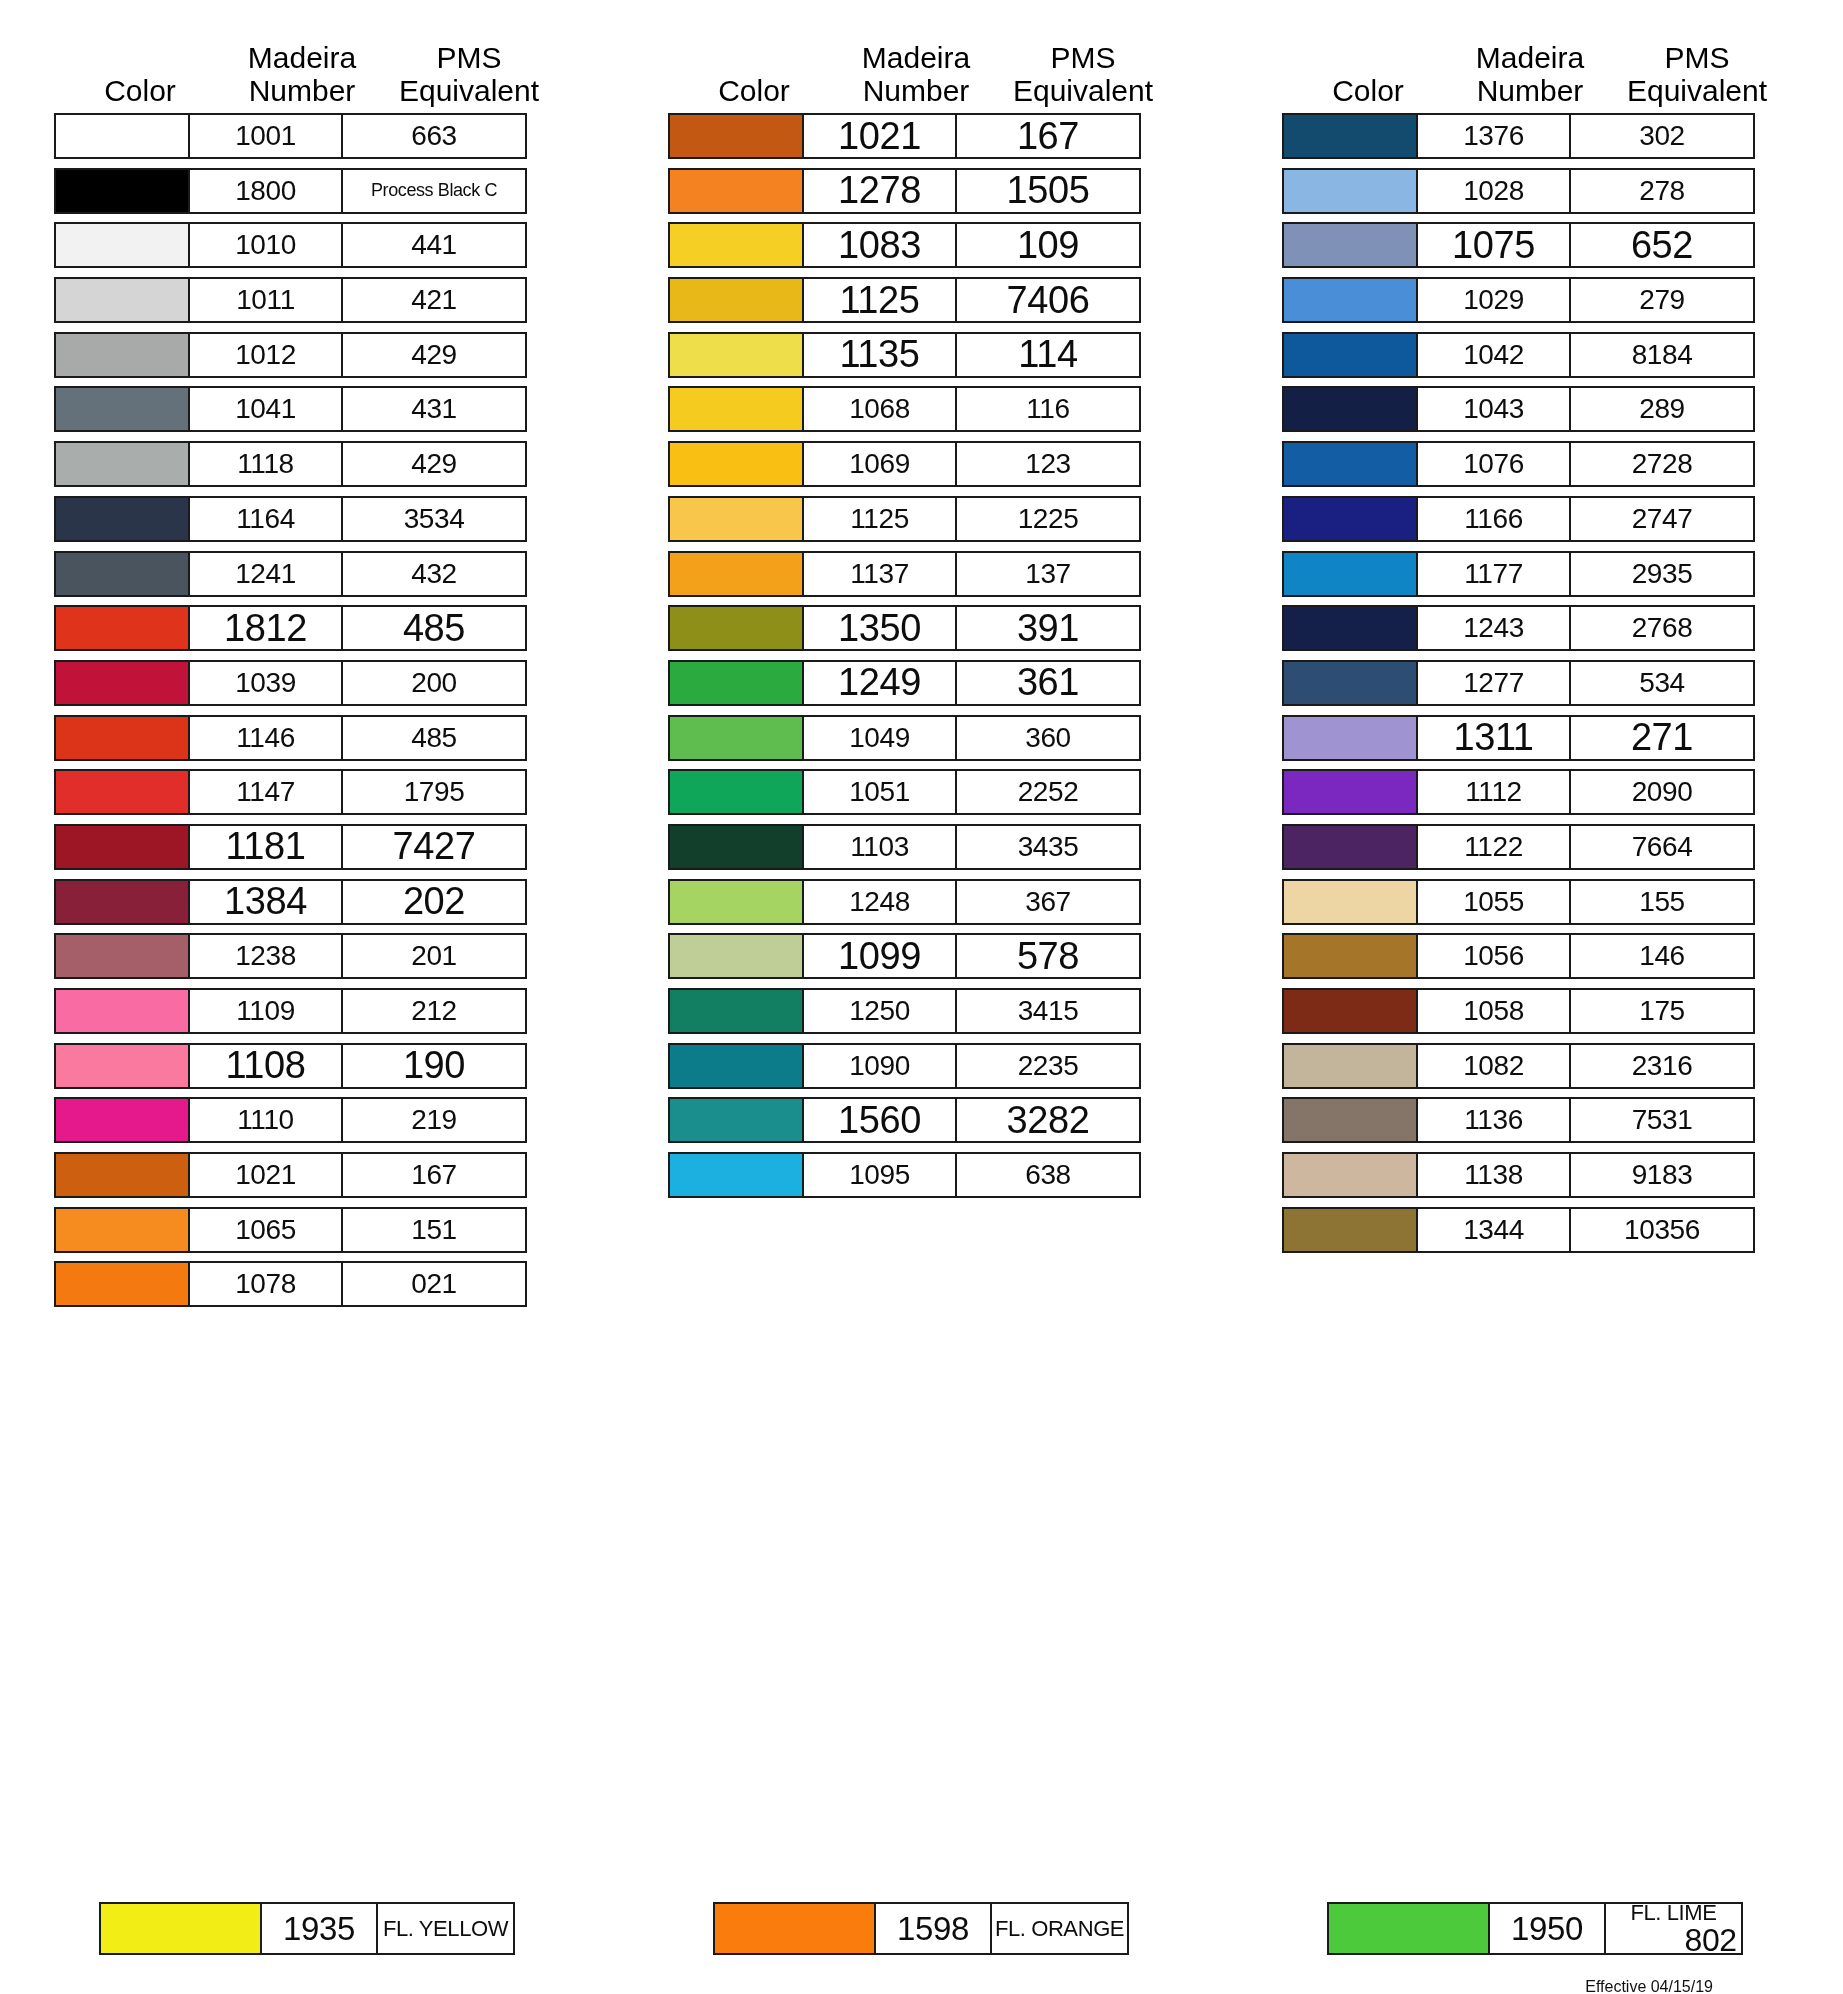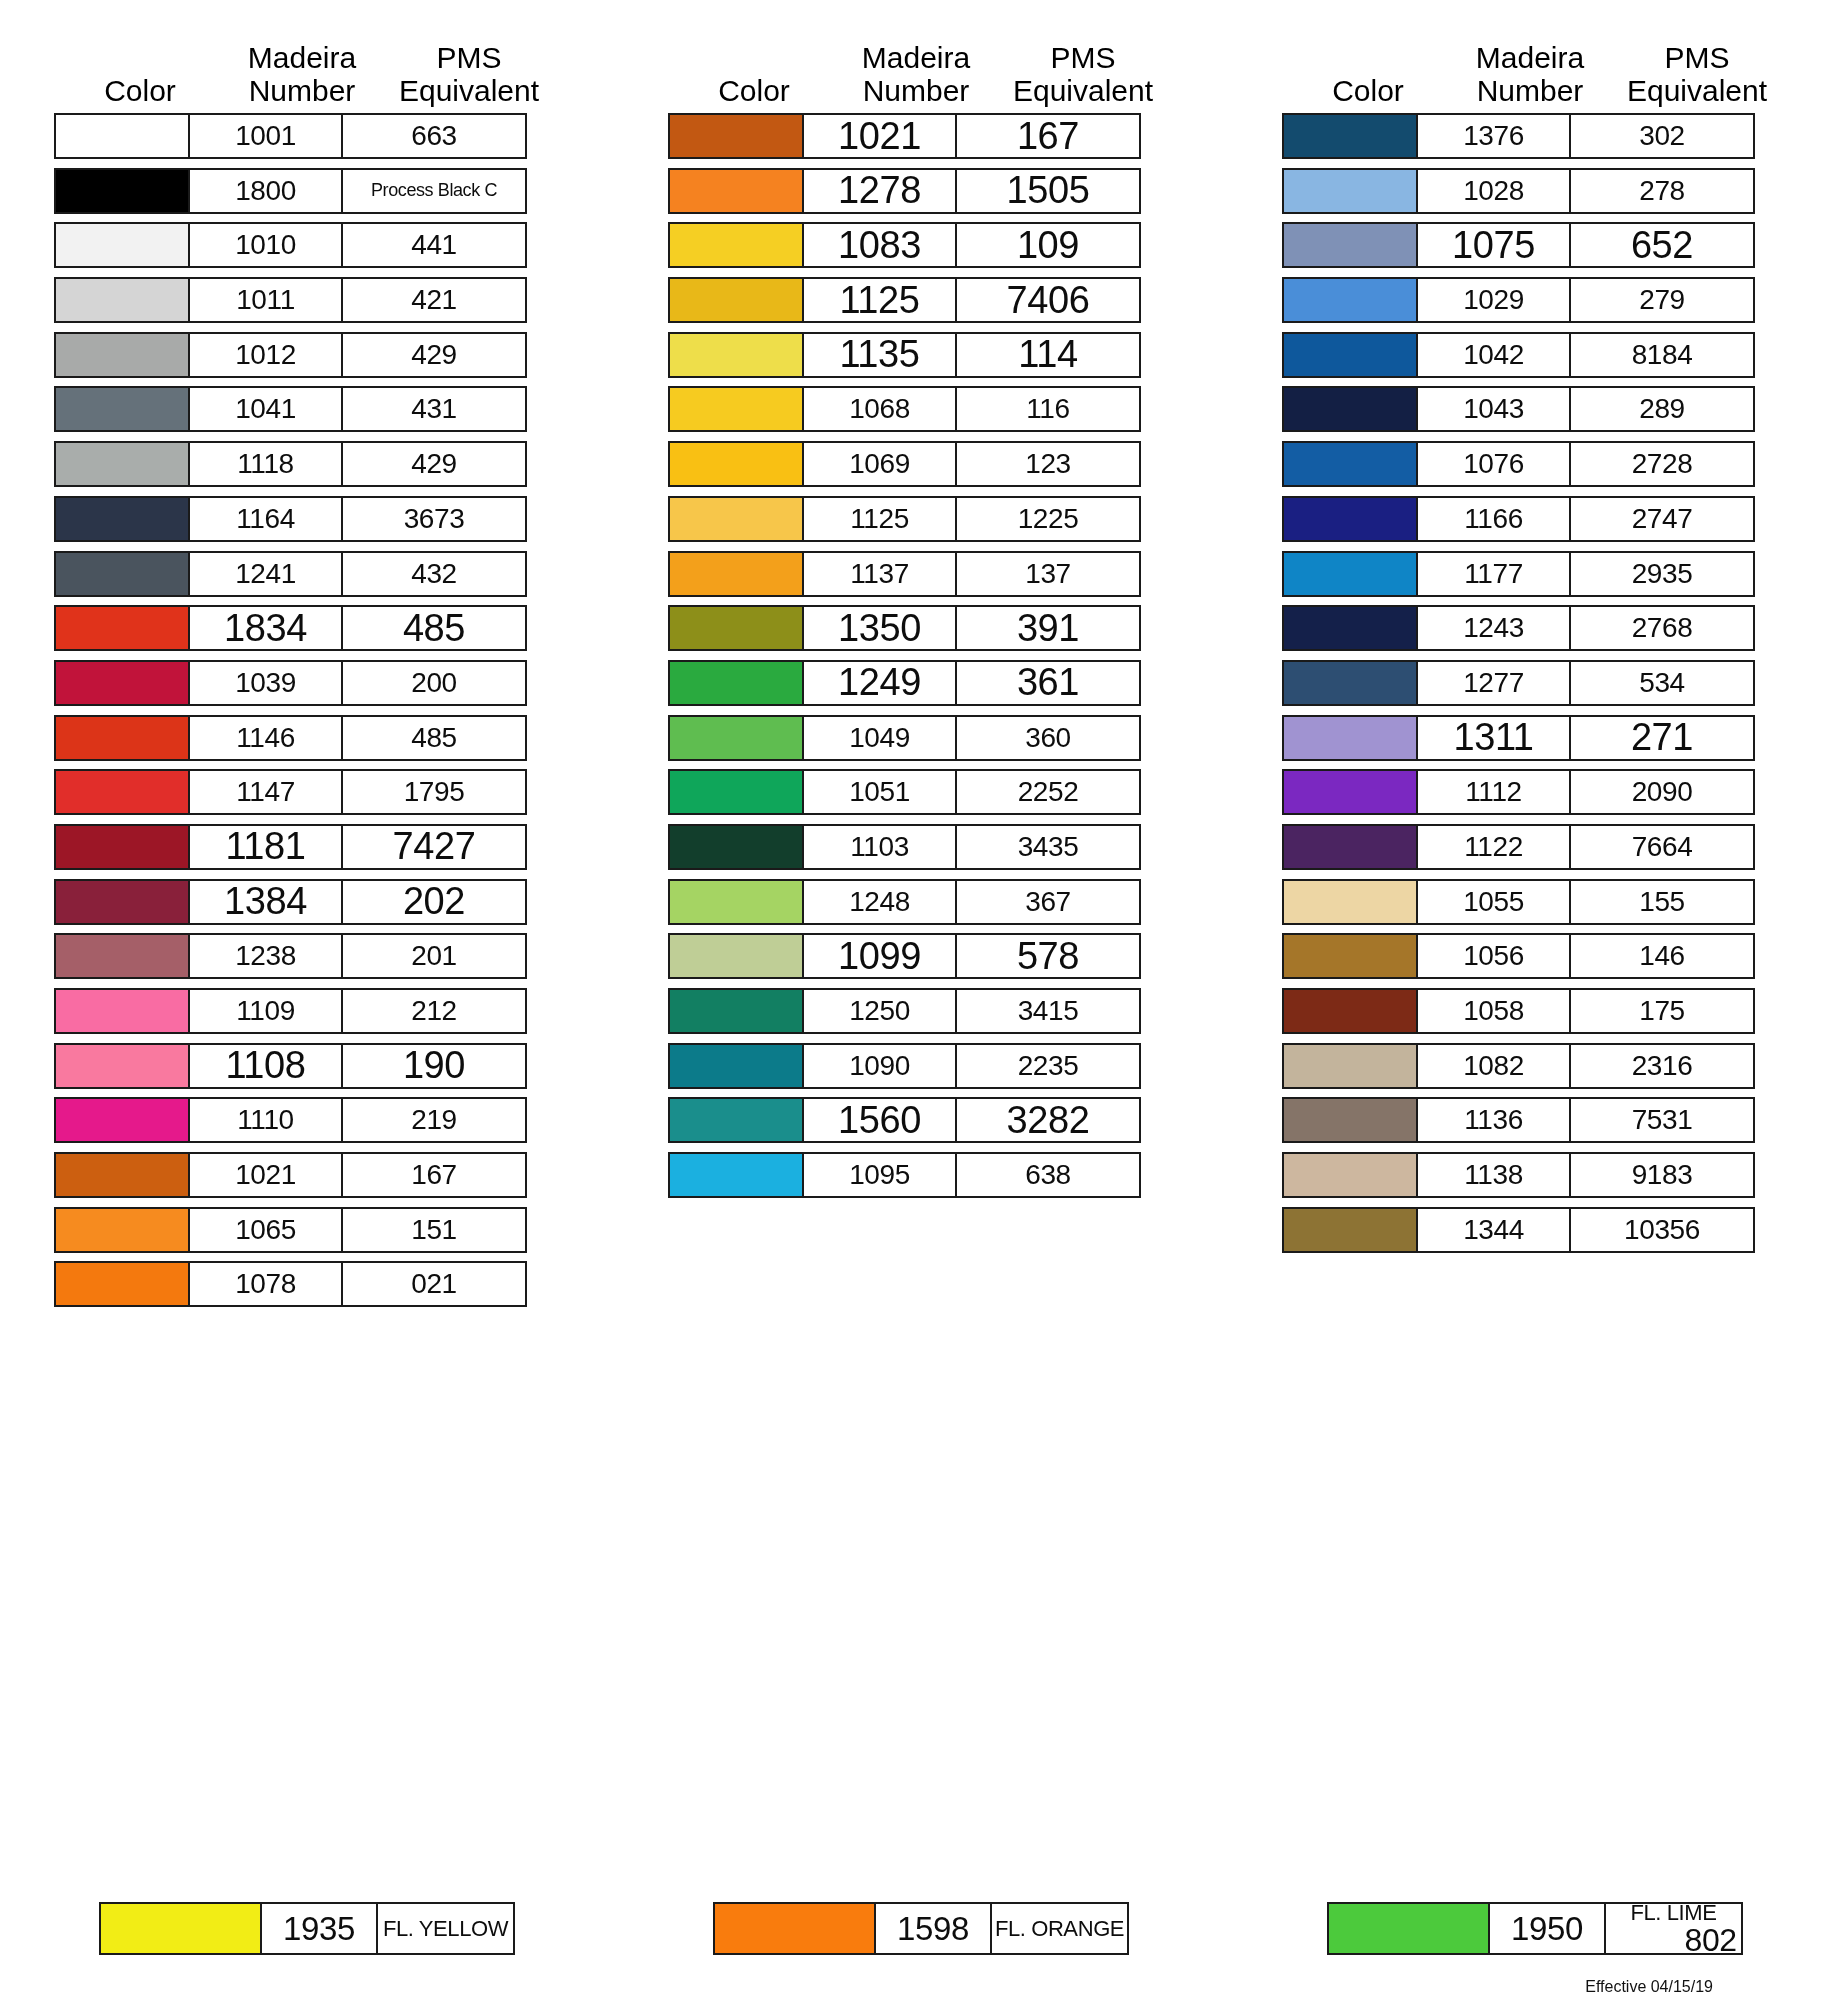"3673" span.num { text: 3673 -> 3534 }
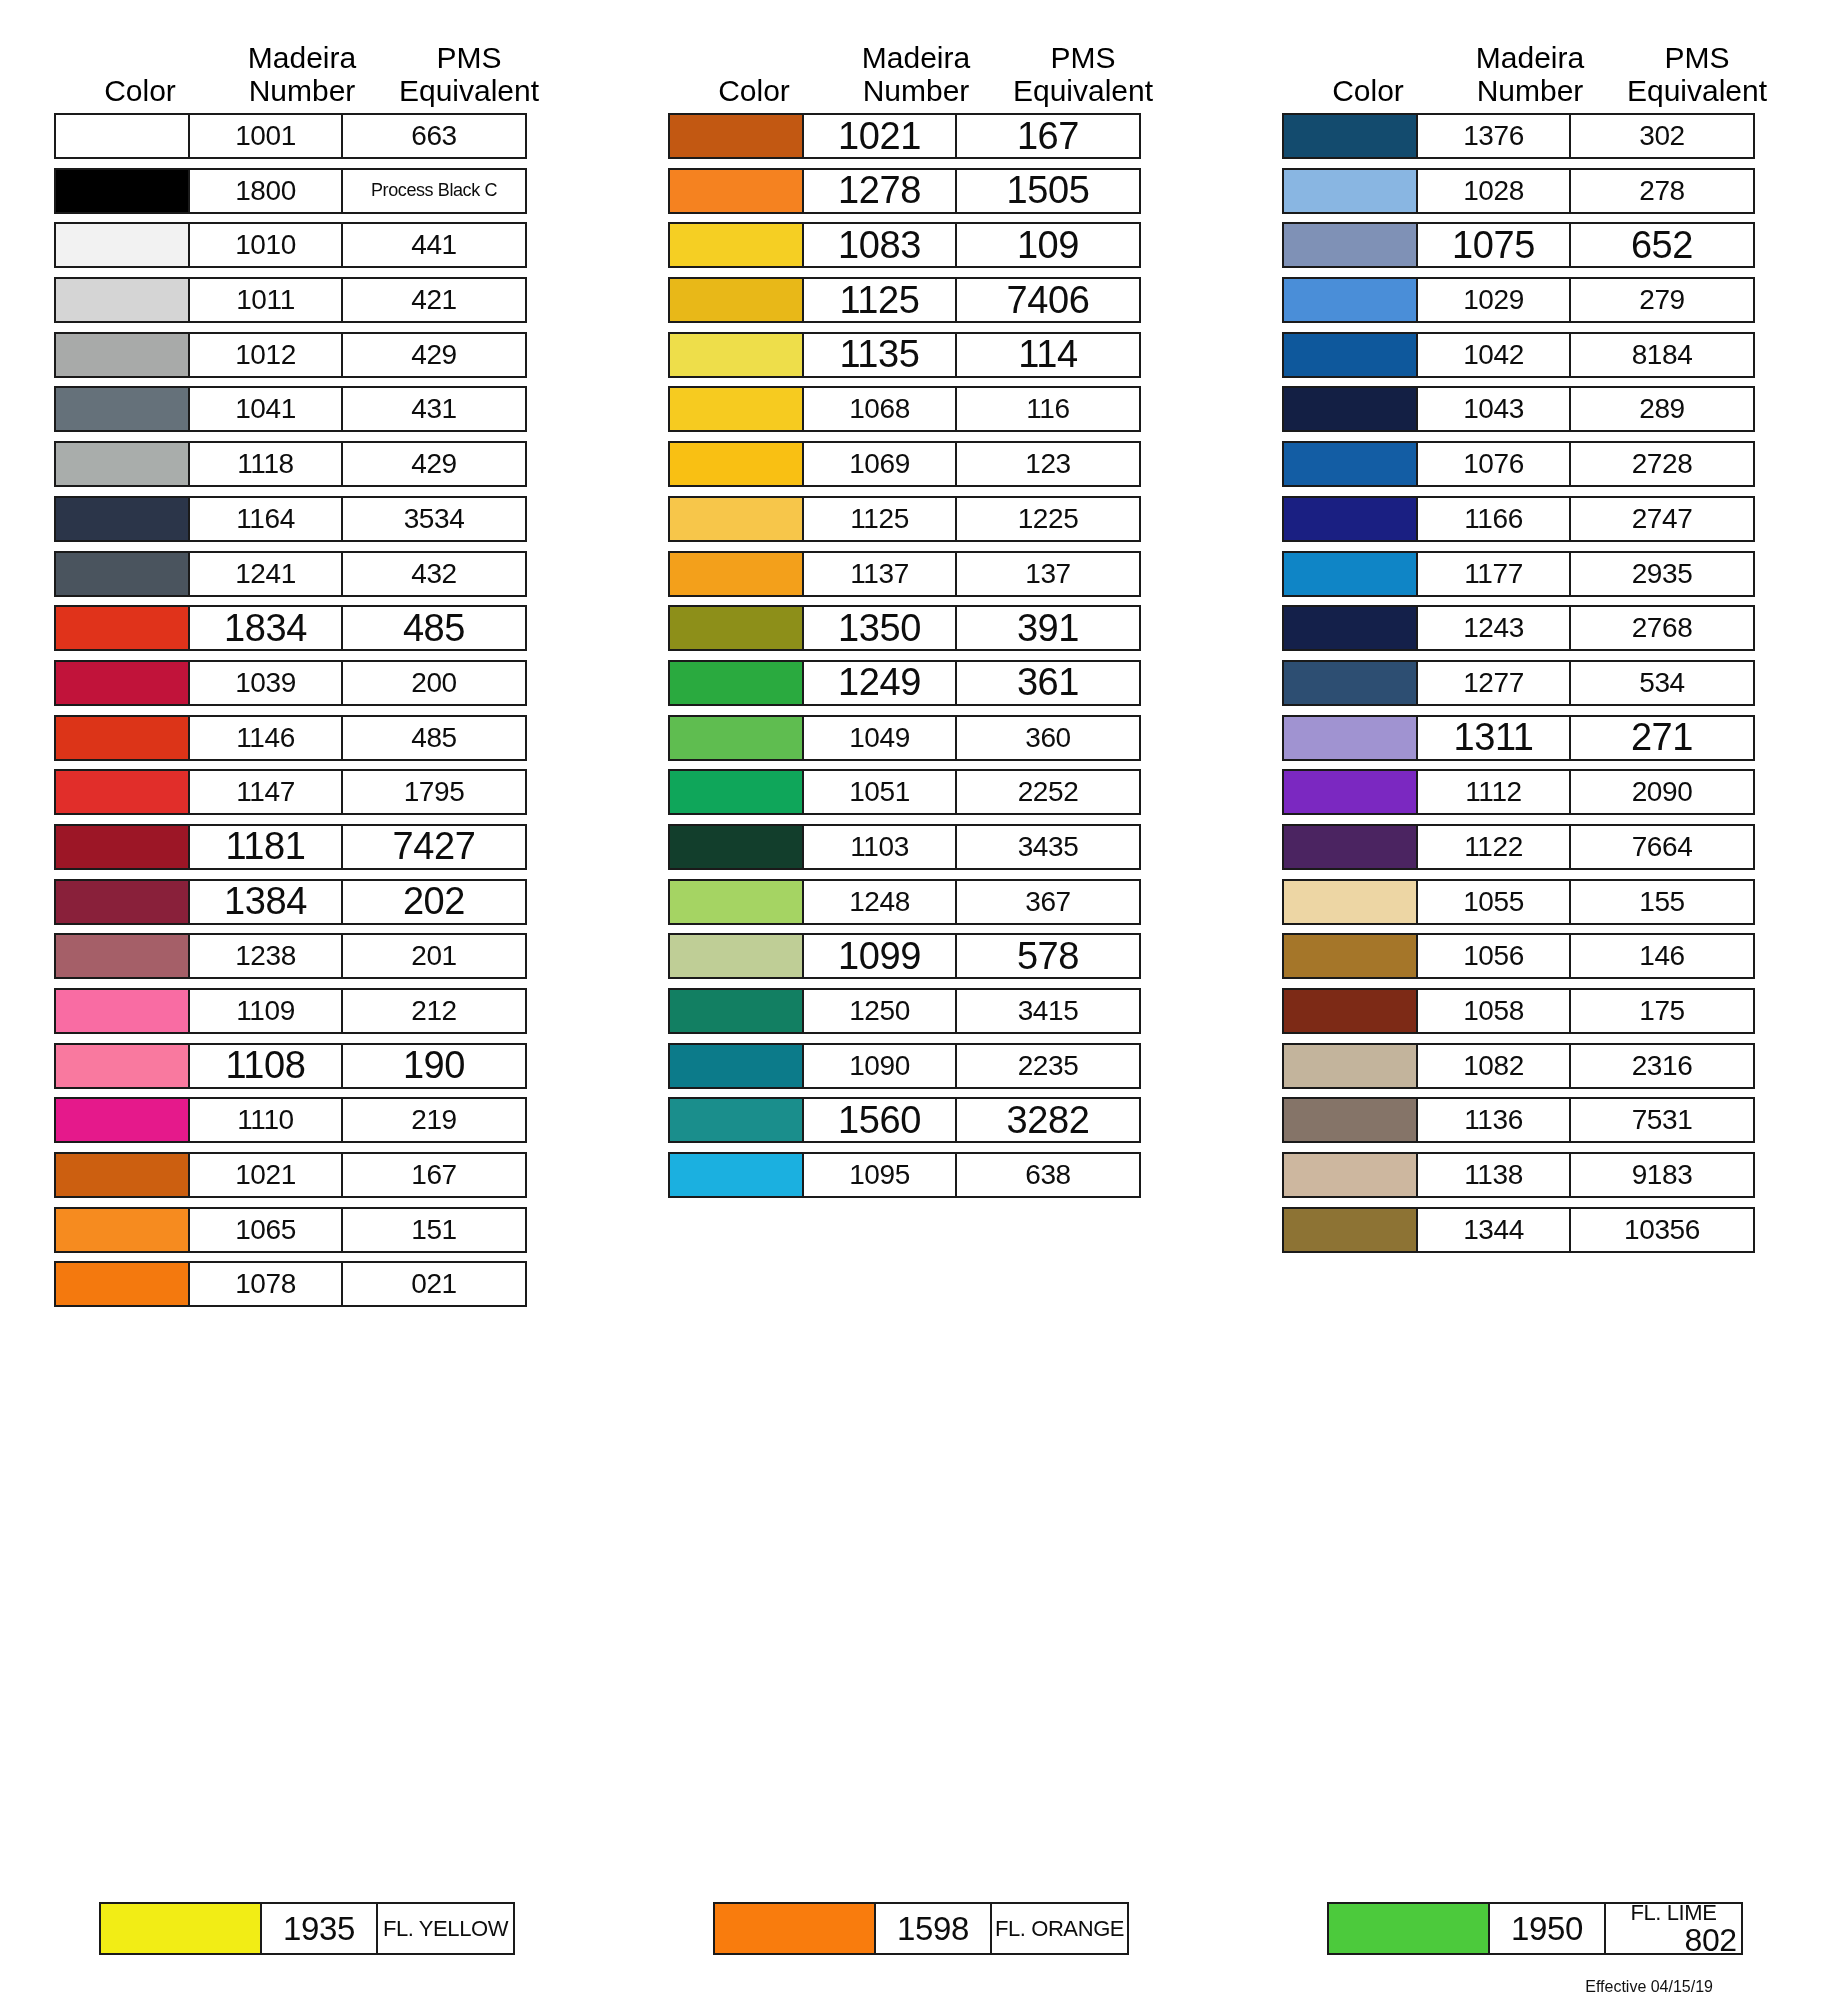"1834" span.num { text: 1834 -> 1812 }
